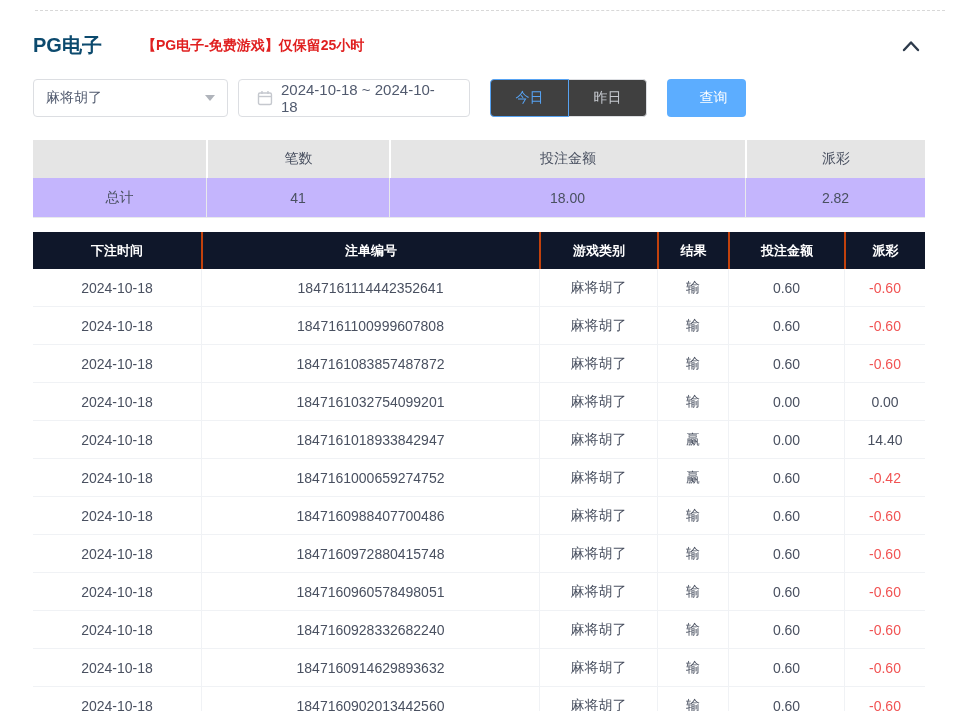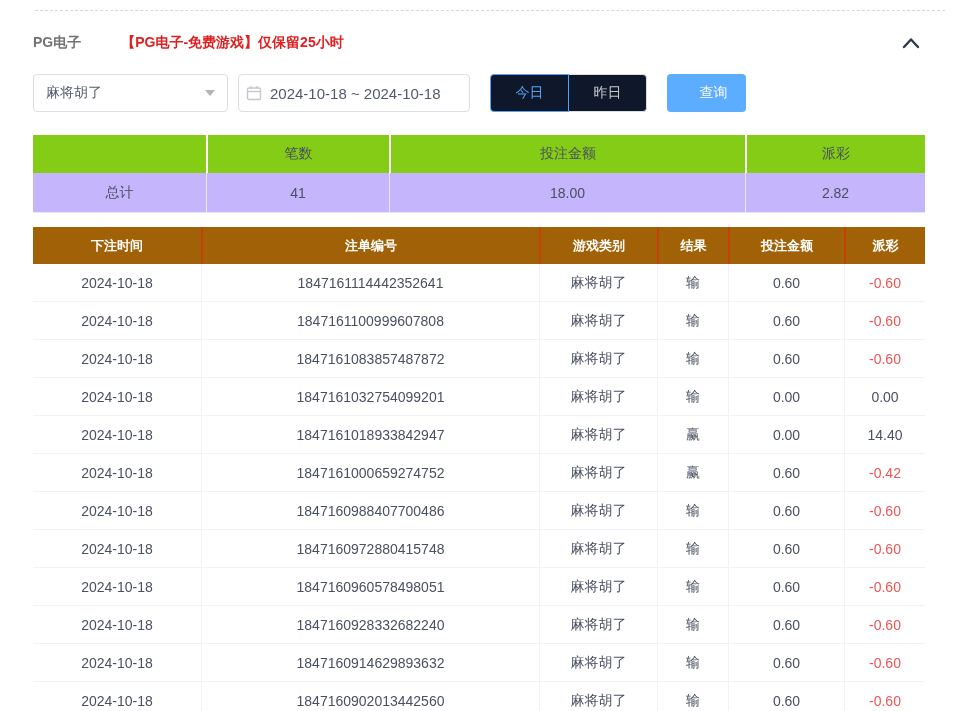"PG电子" .panel-title { color: #737373 -> #0c4a6e; font-size: 14px -> 20px }
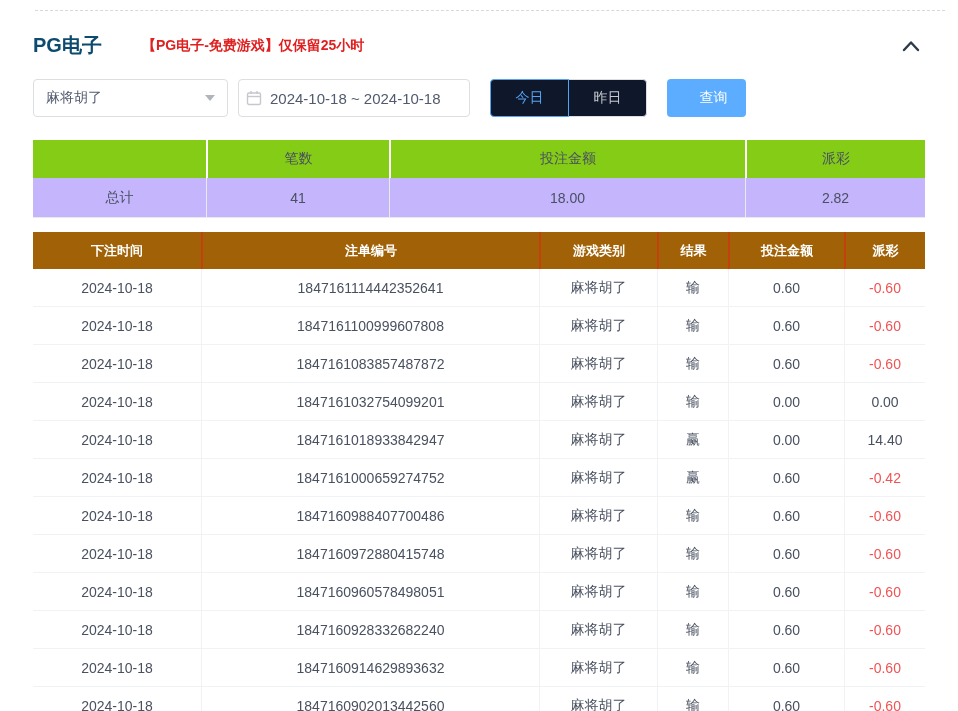"2024-10-18 ~ 2024-10-18" .date-box { padding: 0 7px -> 0 18px }
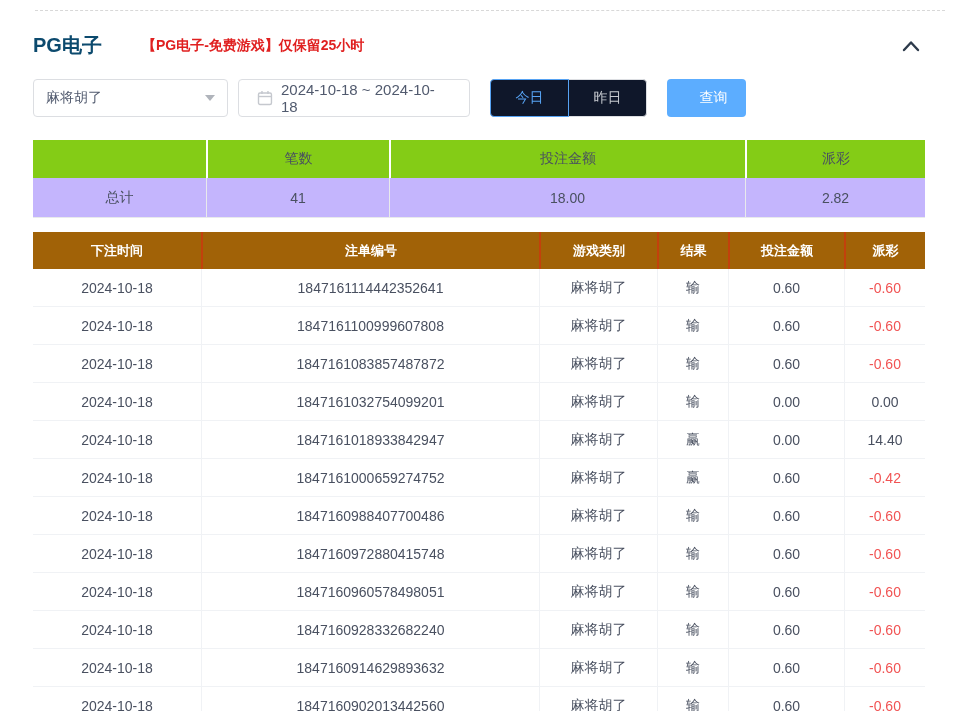"今日" .quick-btn { background: #0f172a -> #404040 }
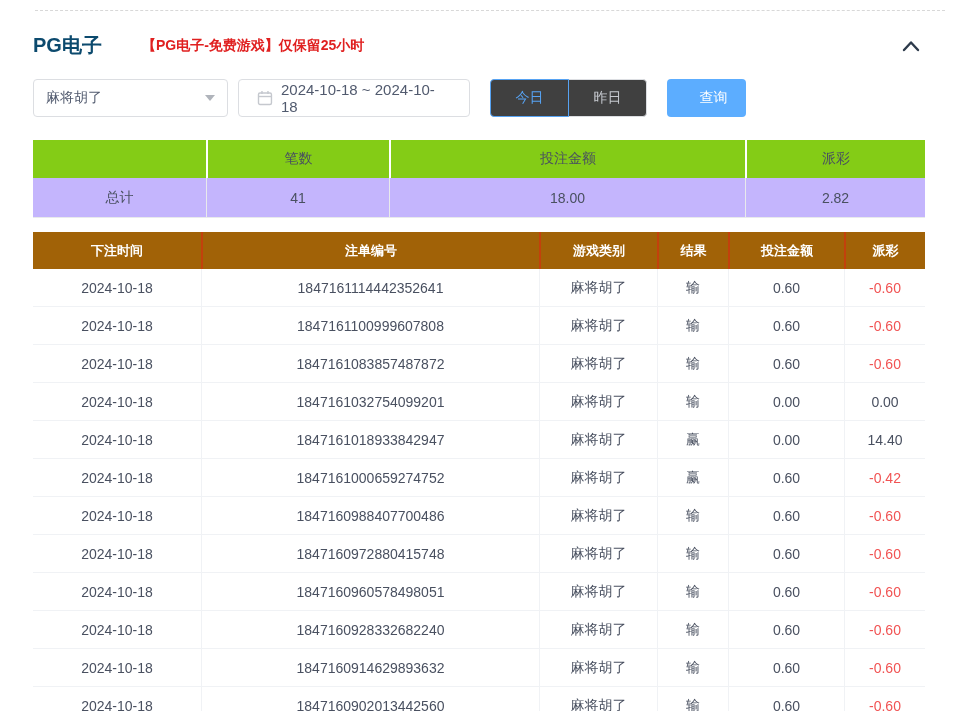"笔数" .sum-table th { background: #84cc16 -> #e5e5e5 }
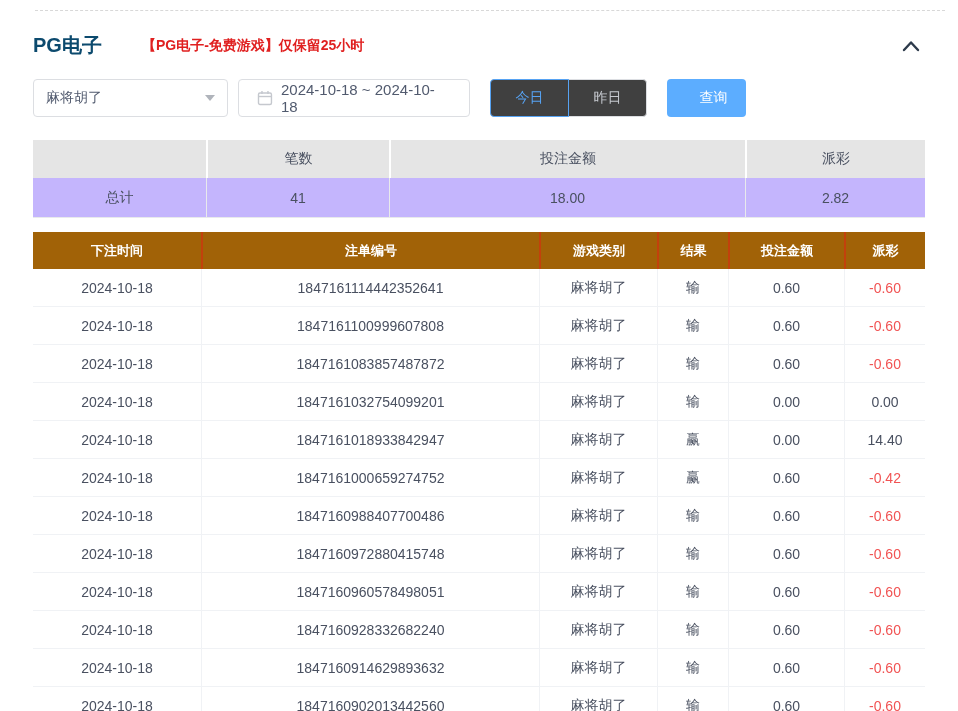"下注时间" .bet-table th { background: #a16207 -> #0f172a }
